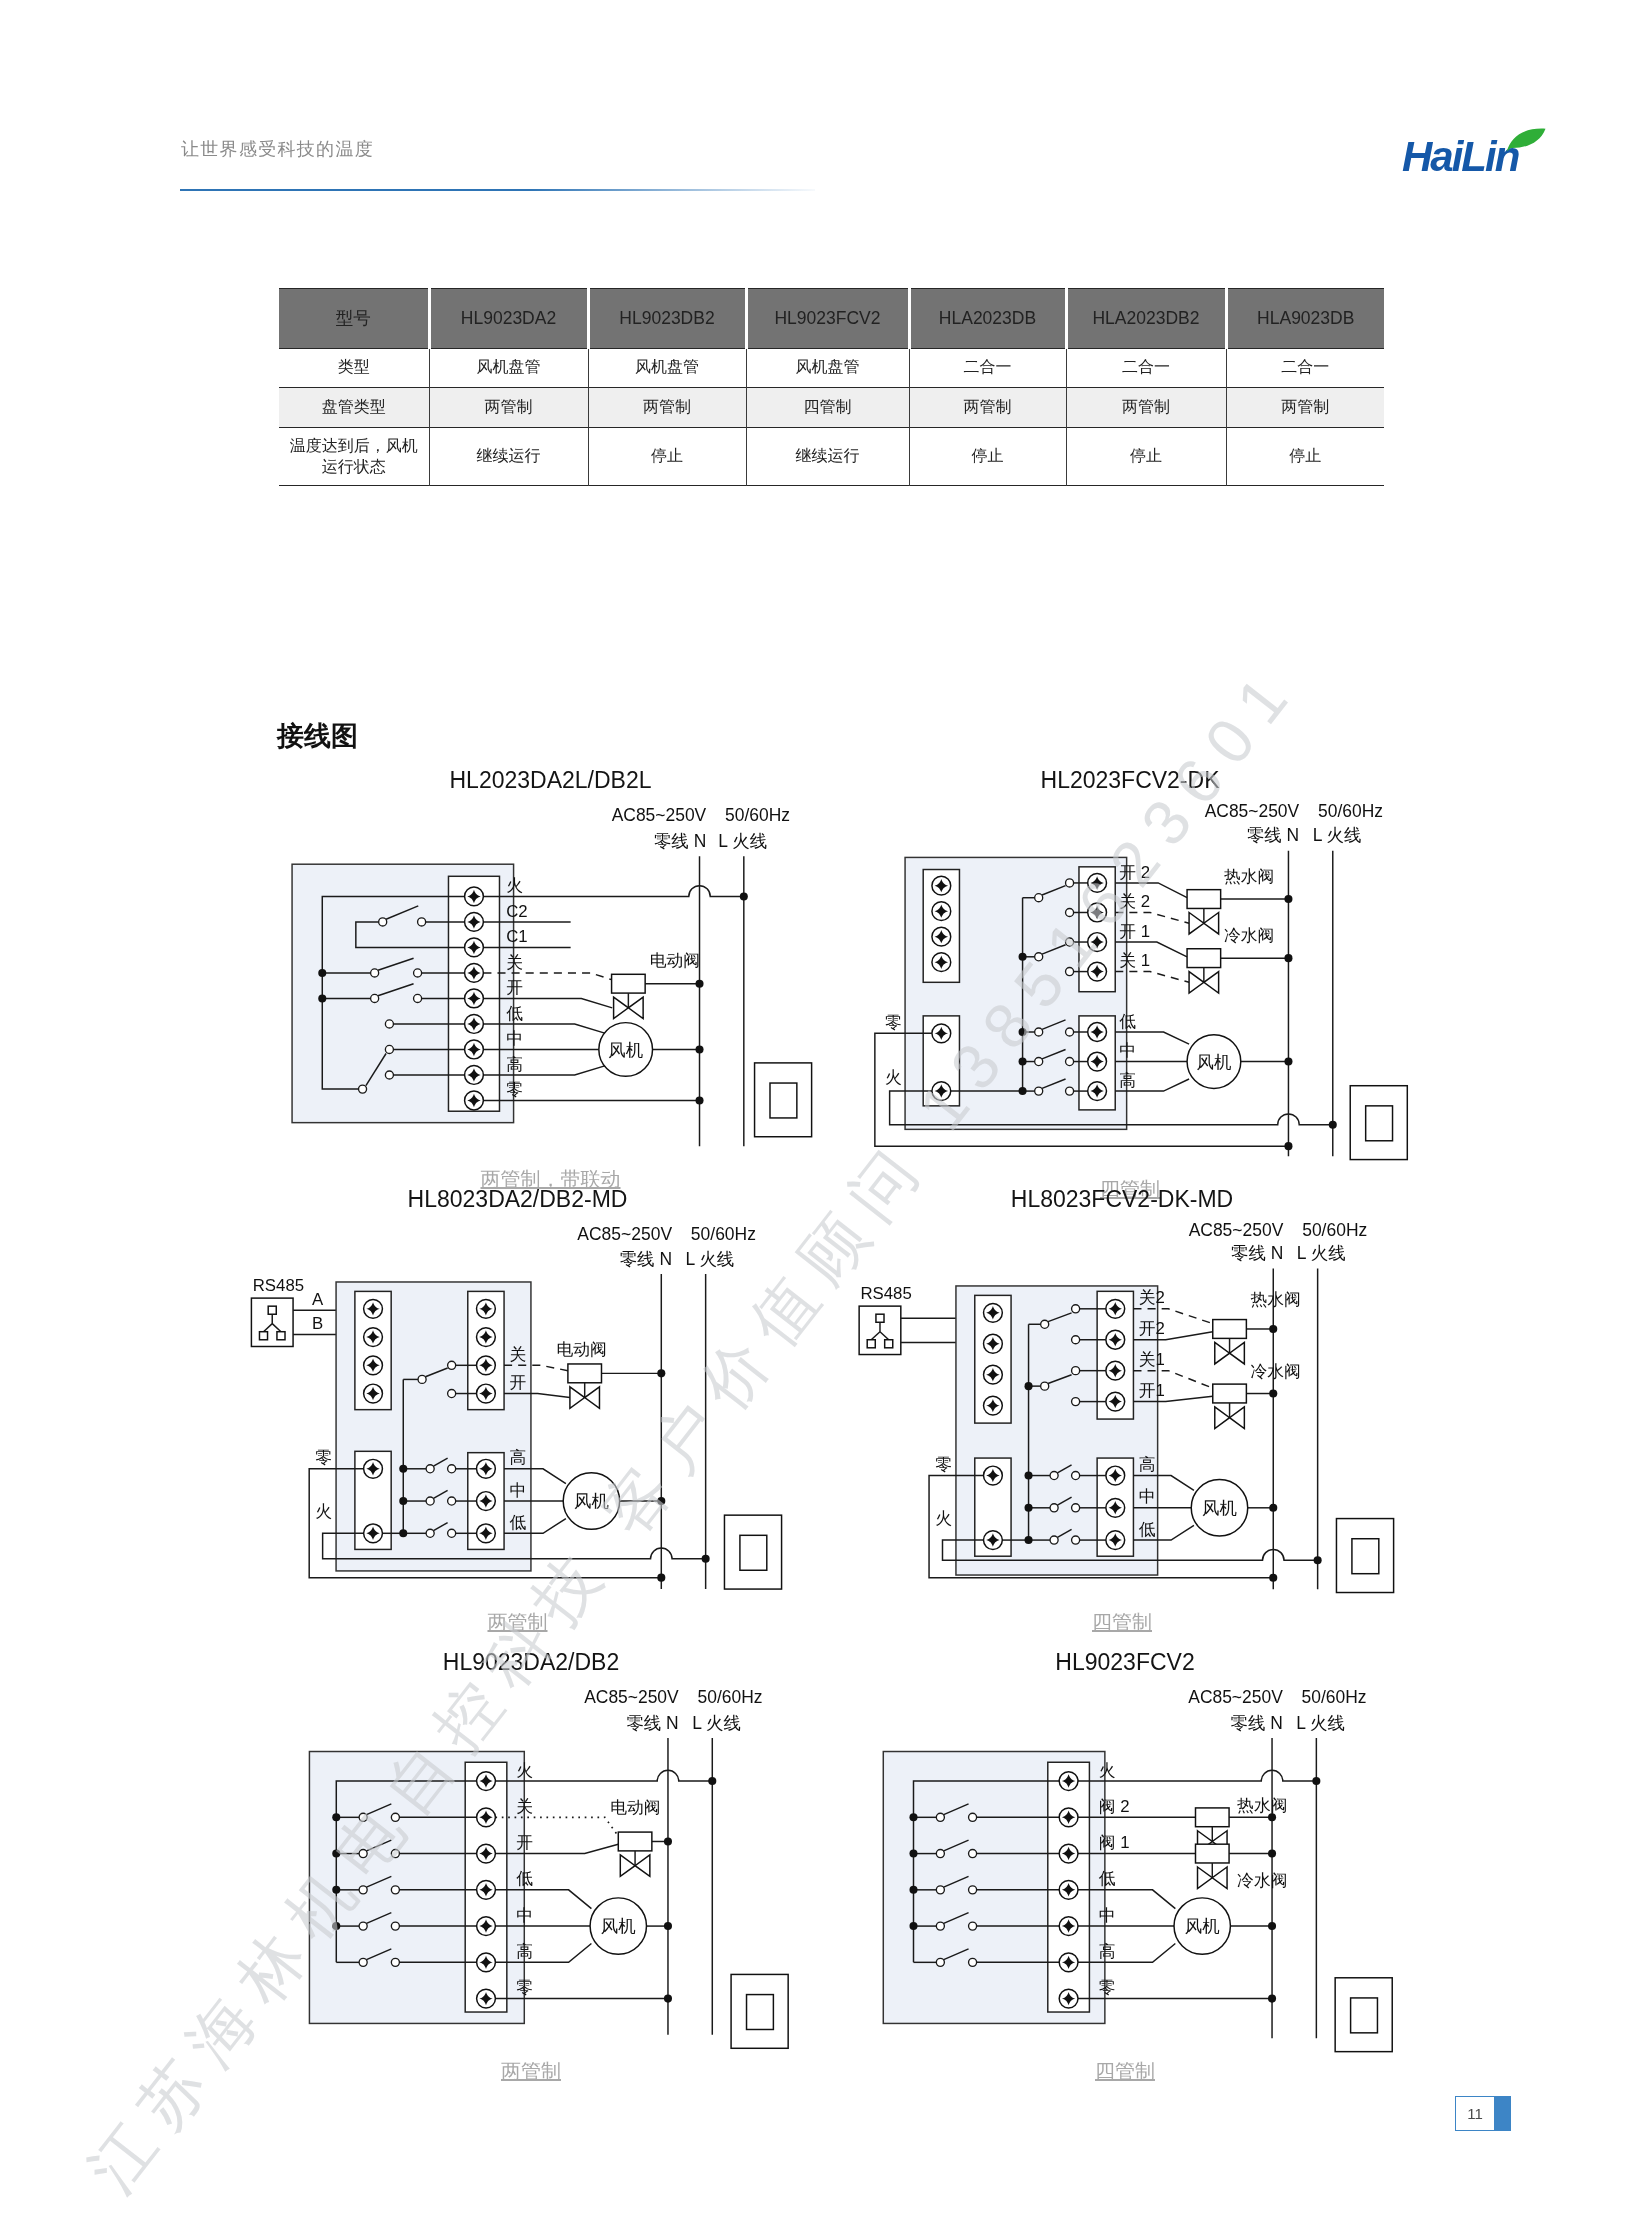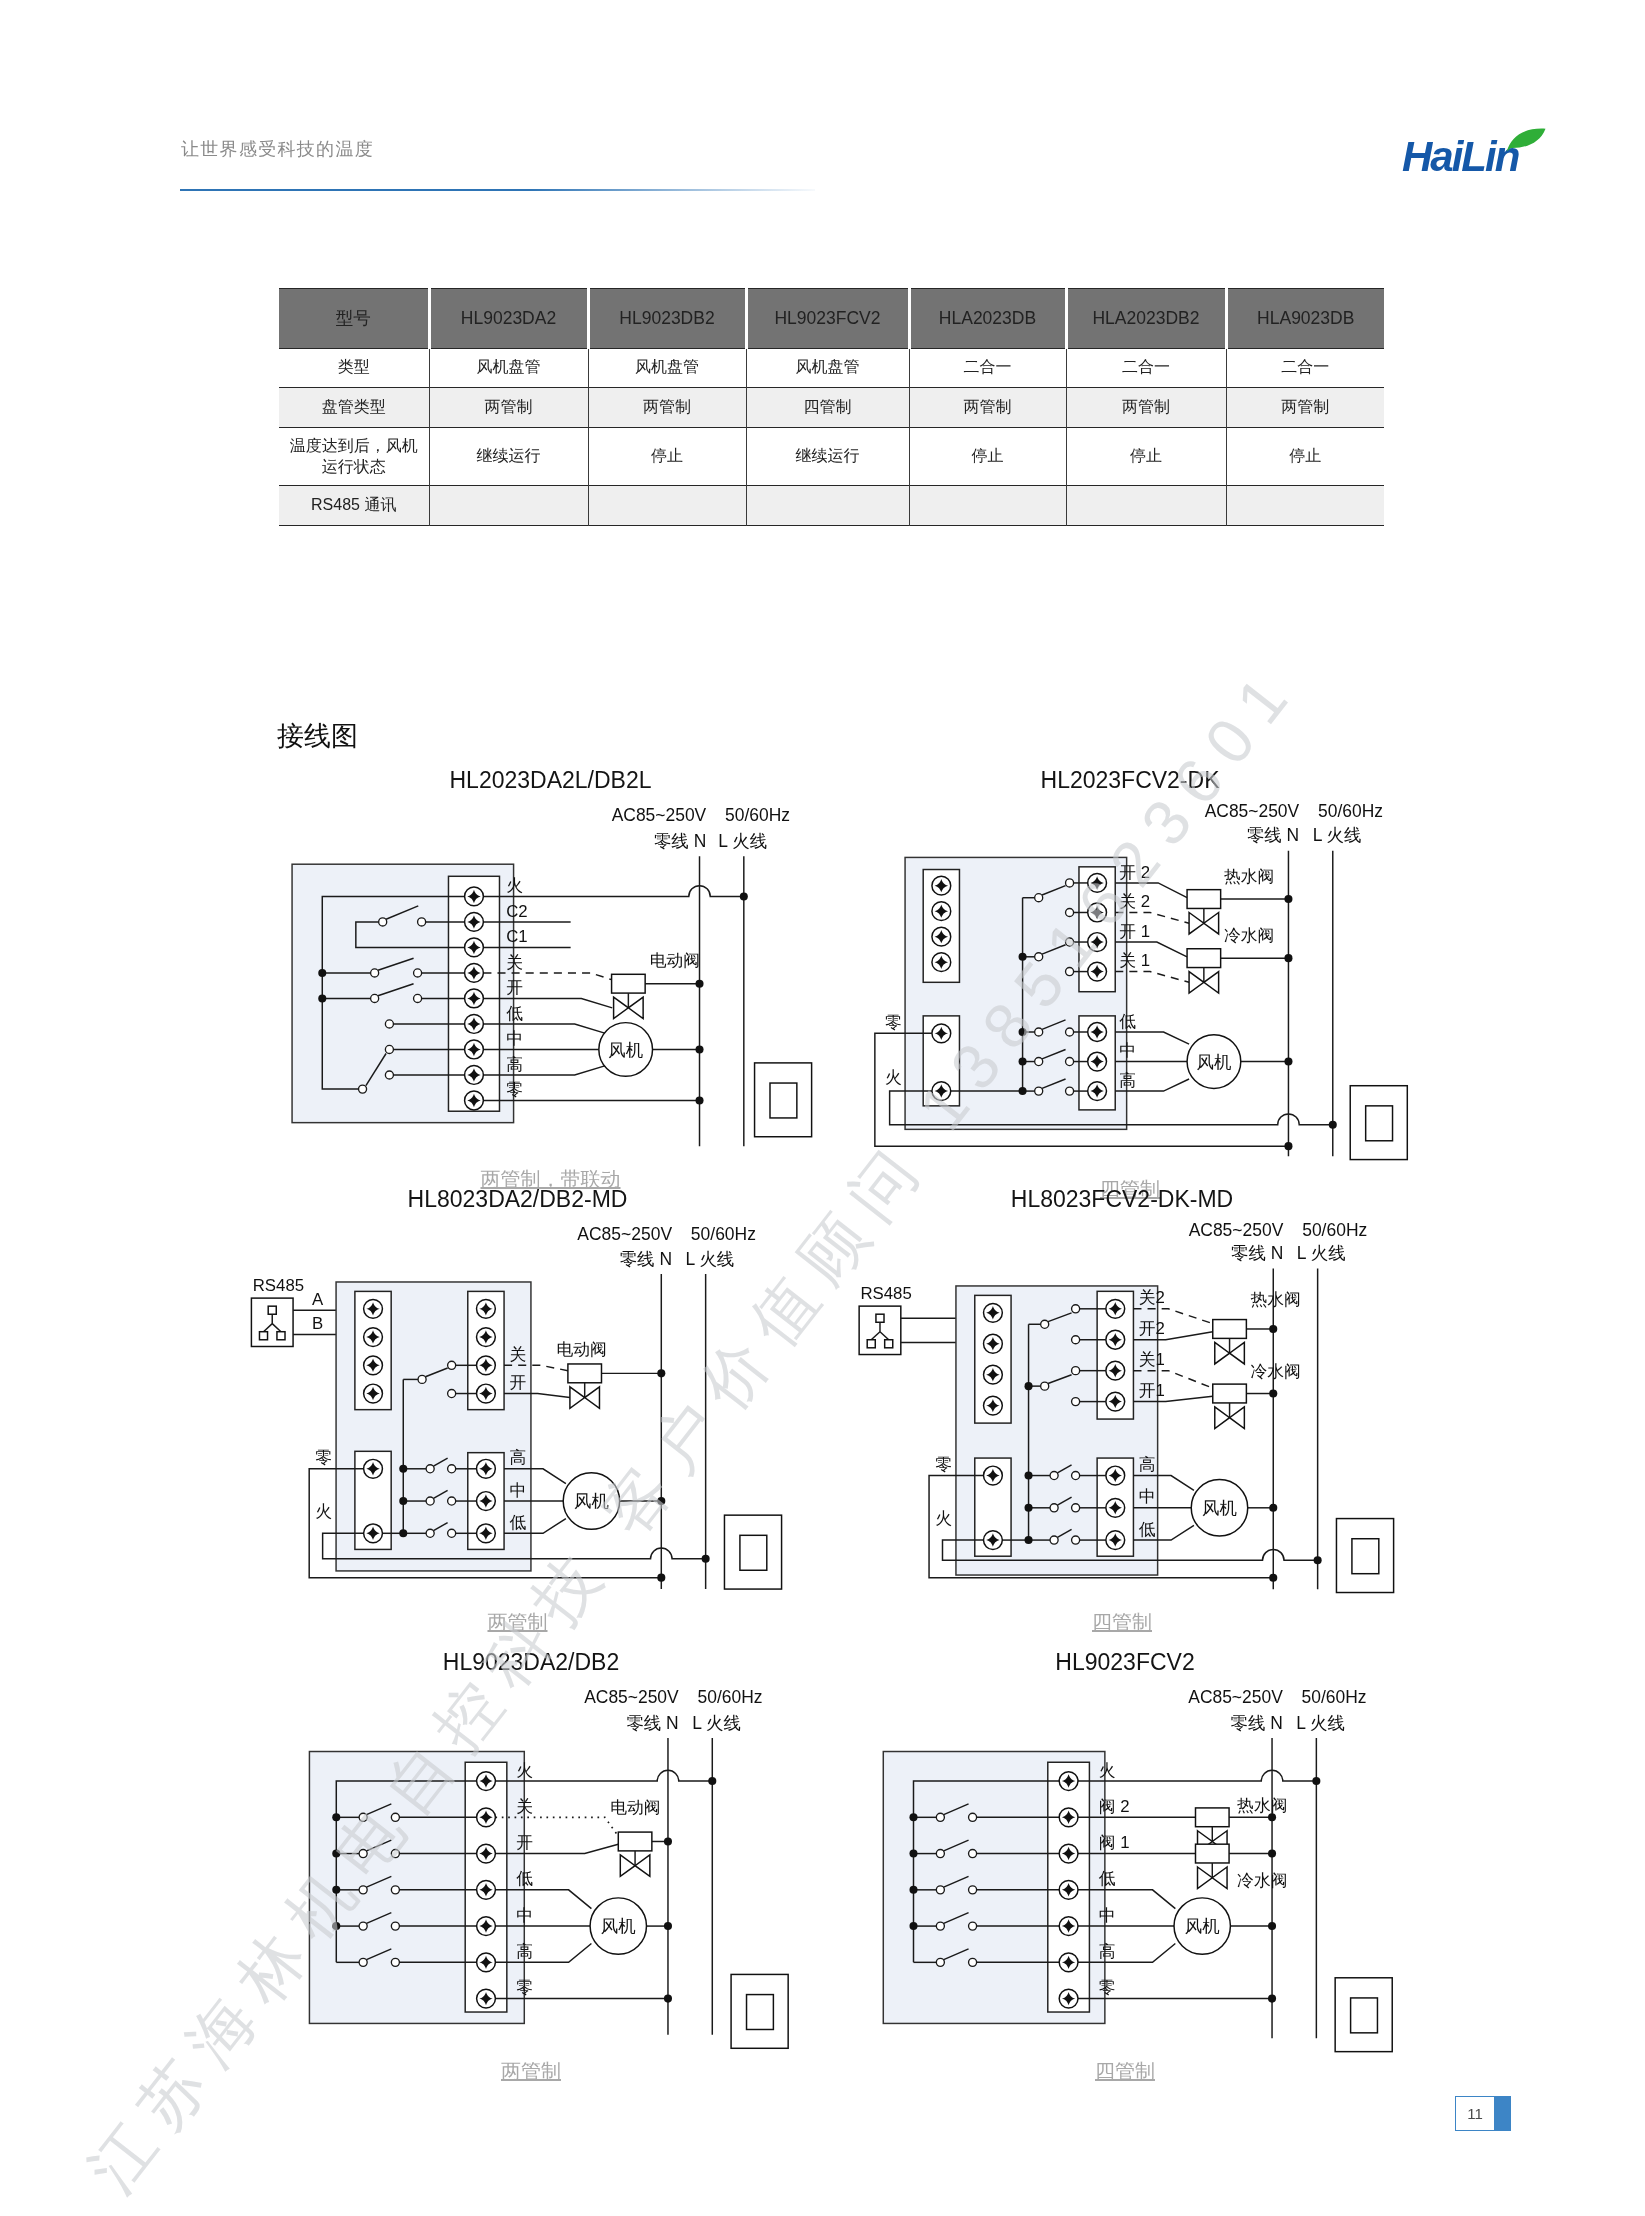"RS485 通讯" tr.r-odd { html: <tr> <td>RS485 通讯</td> <td></td> <td></td> <td></td> <td></td> <td></td> <td></td> </tr> -> none }
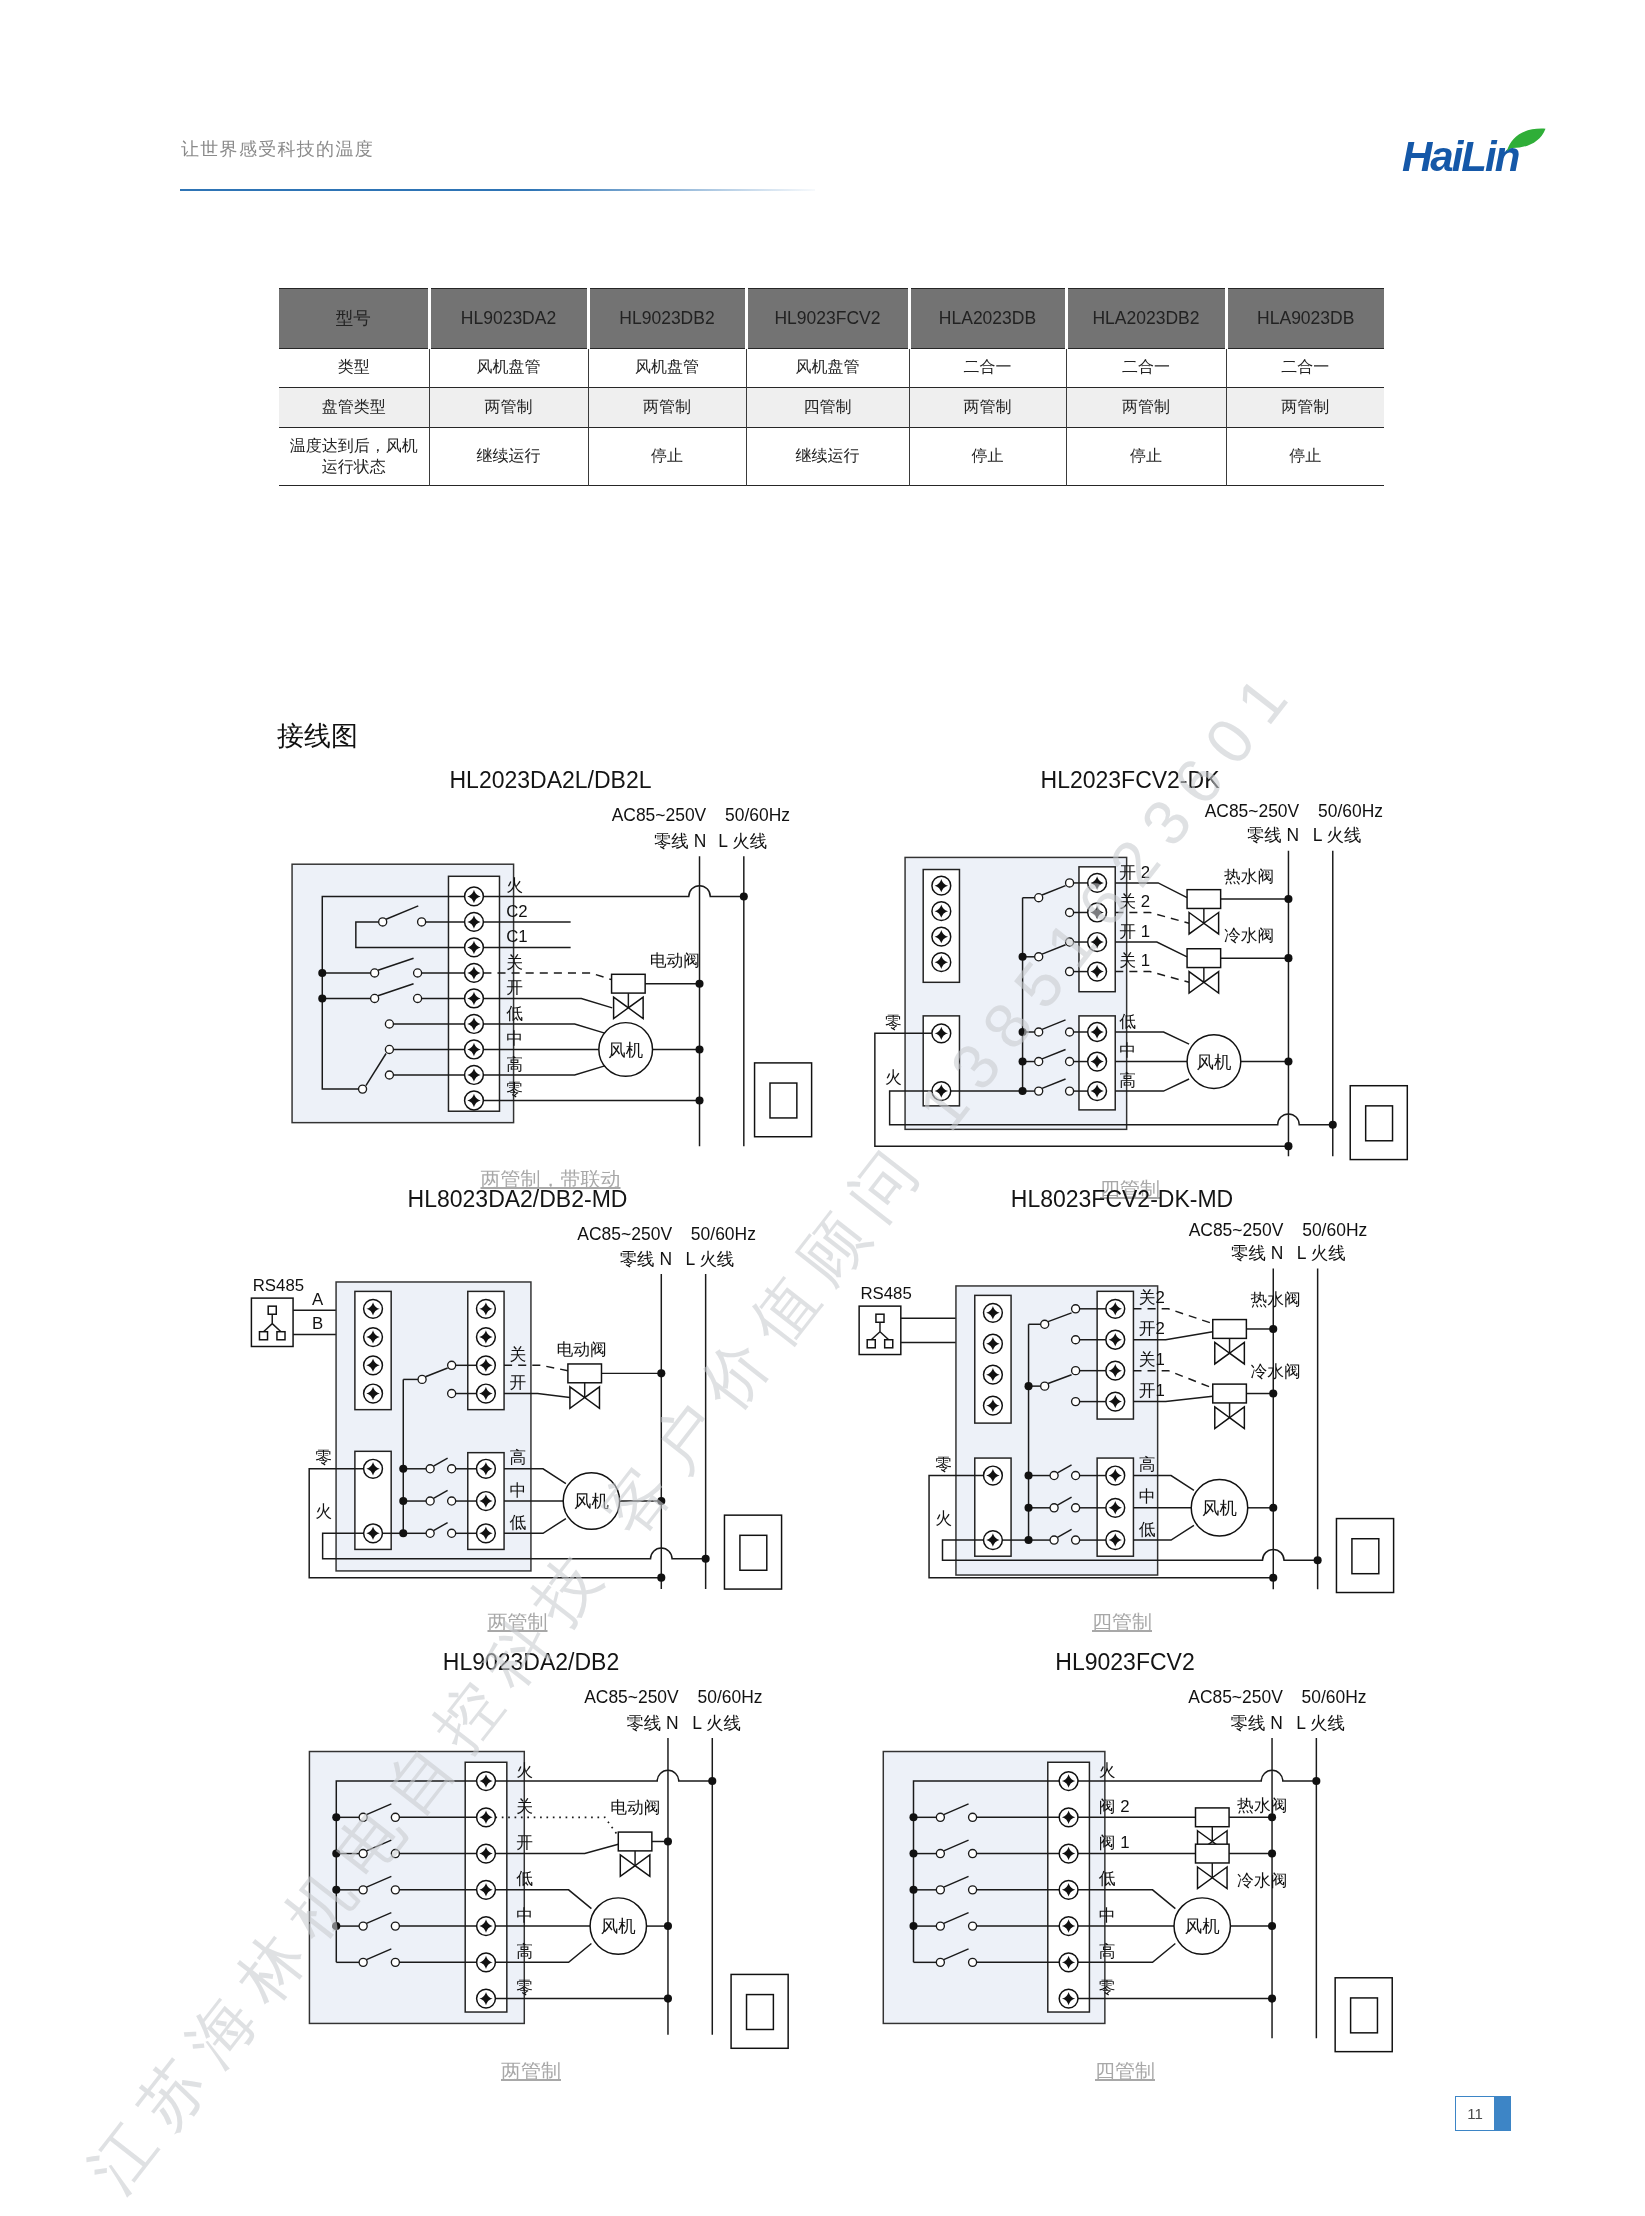"接线图" .sec-title { font-weight: normal -> bold }
